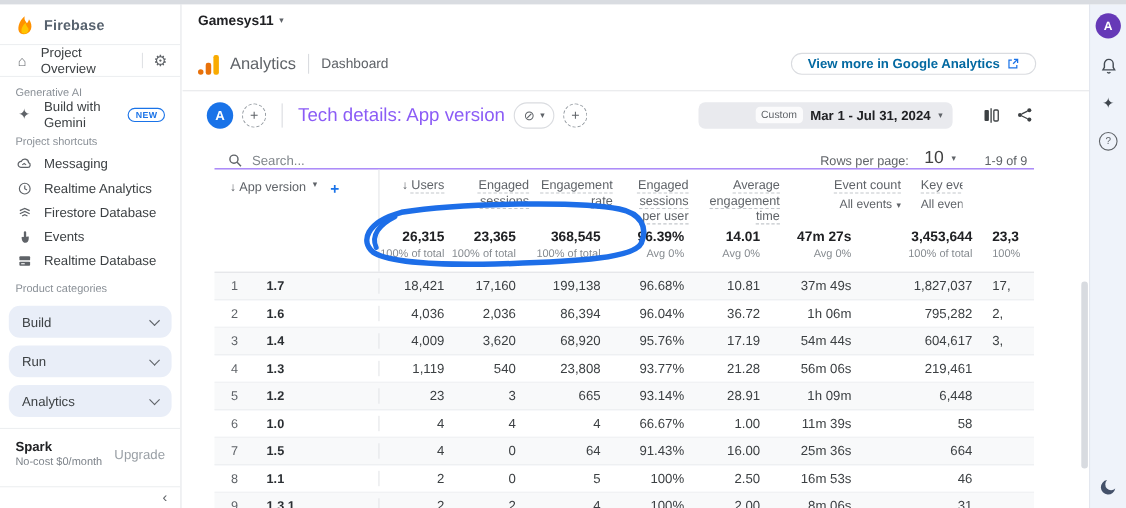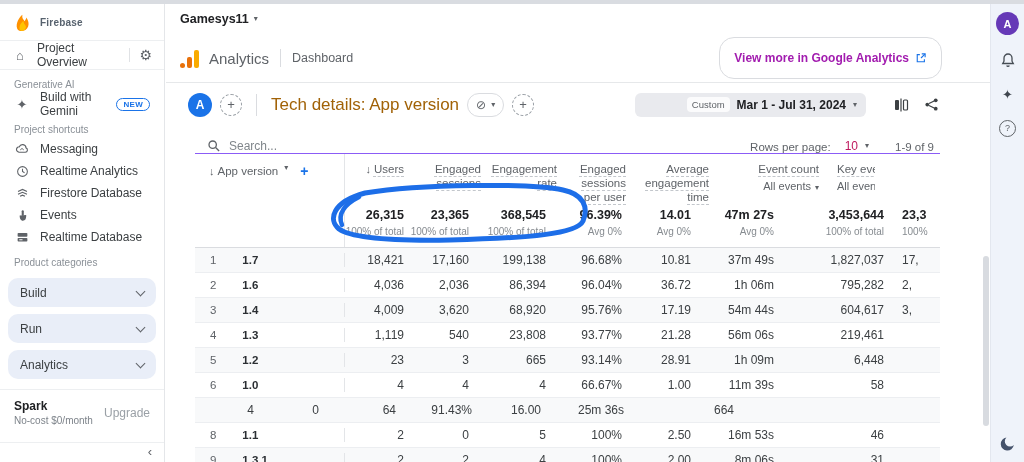"Firebase" .brand-text { font-size: 10px -> 13px }
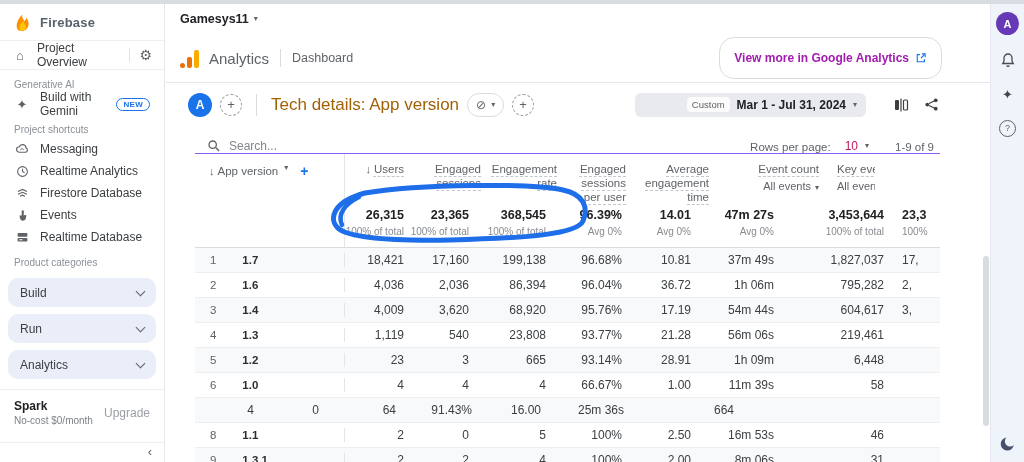"View more in Google Analytics" .view-more { color: #a21caf -> #0369a1; height: 42px -> 20px }
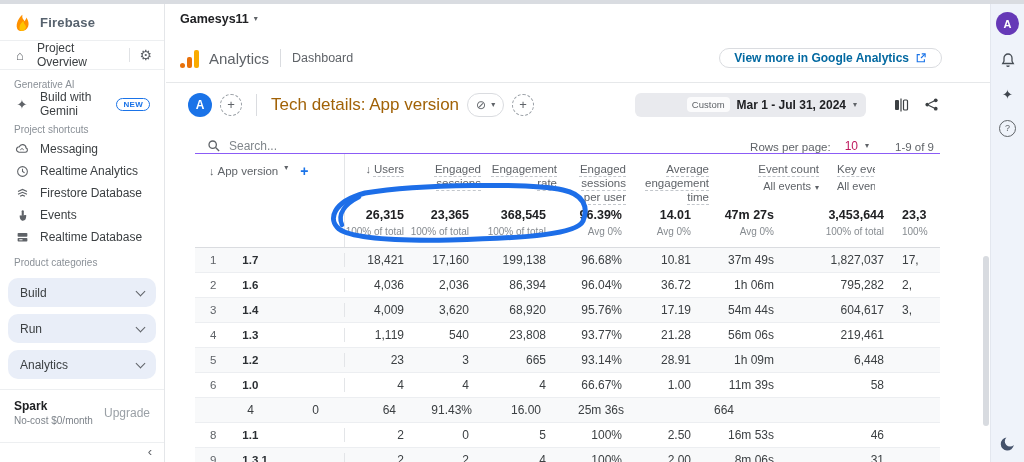"Tech details: App version" .report-title { color: #a16207 -> #8b5cf6 }
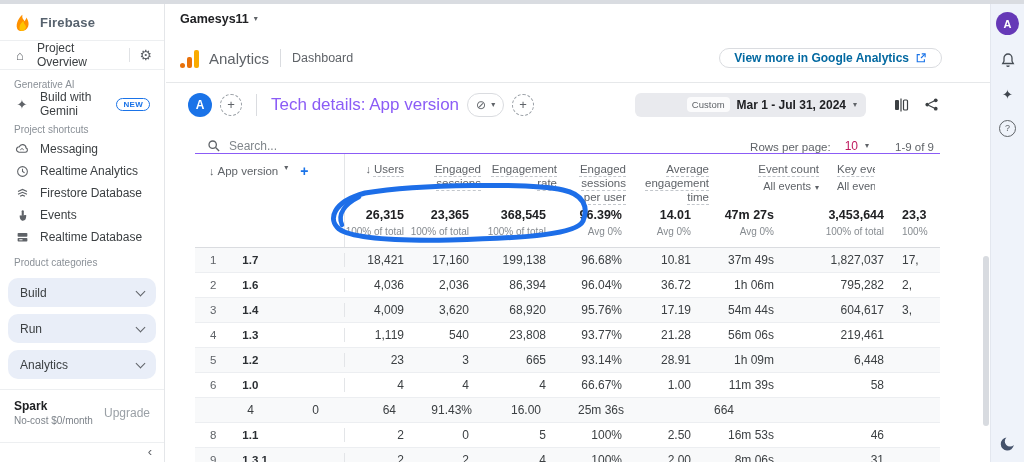"10" .rpp-value { color: #be185d -> #404040; font-size: 12px -> 16px }
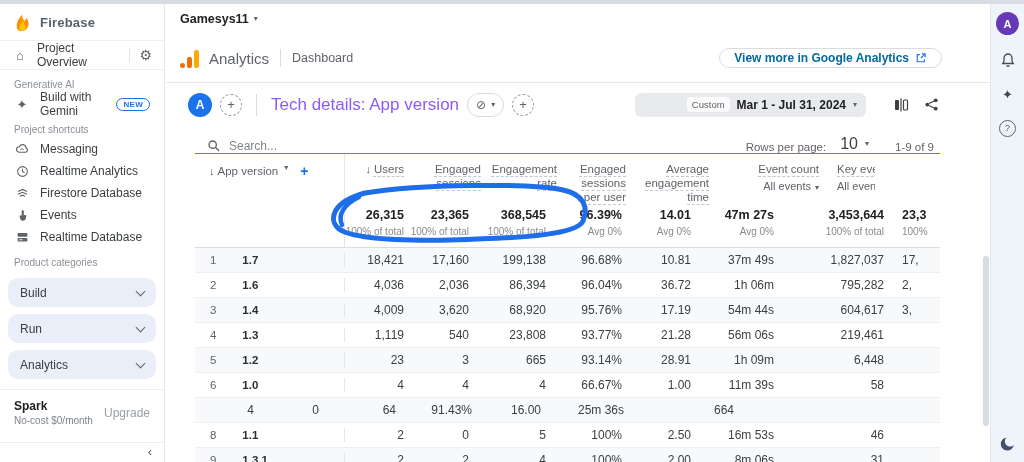"7 1.5" div.c { html: none -> <div> <span>7</span> <span>1.5</span> </div> }
